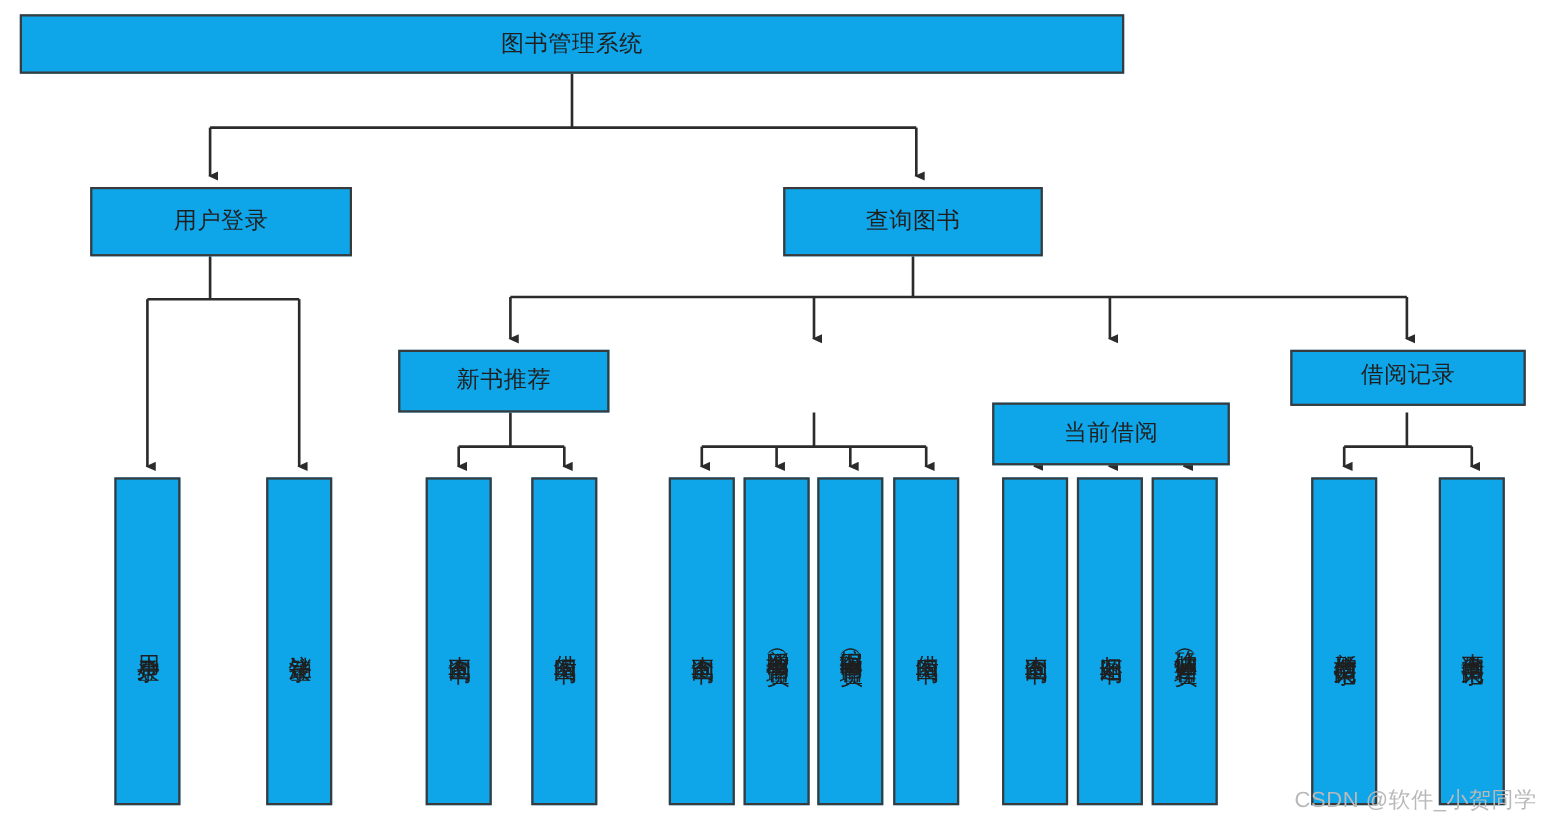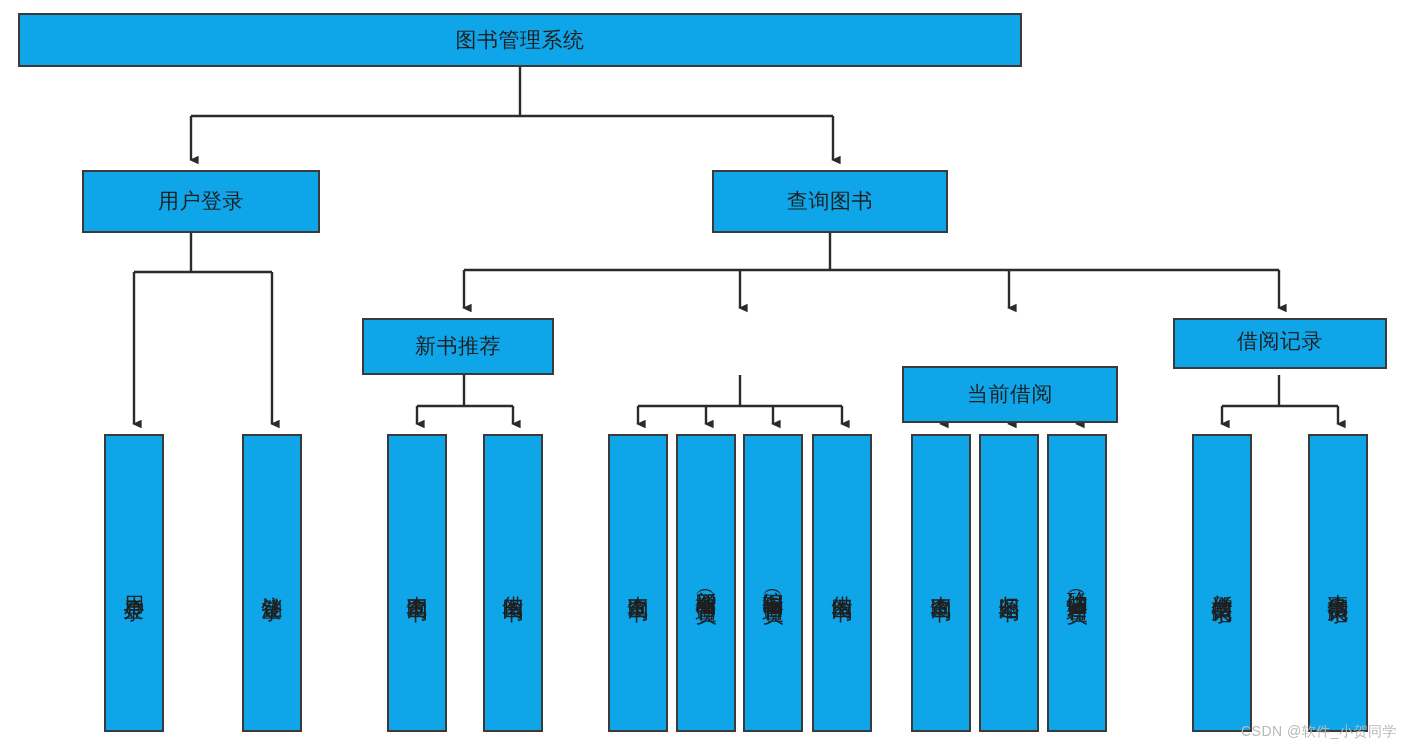"CSDN @软件_小贺同学" #watermark { font-size: 14px -> 20px }
